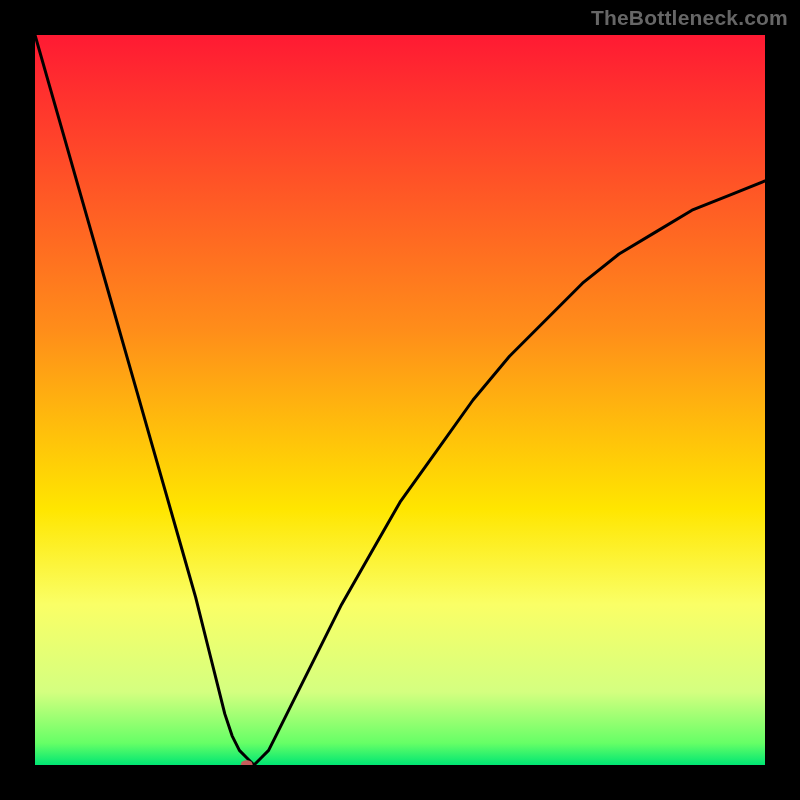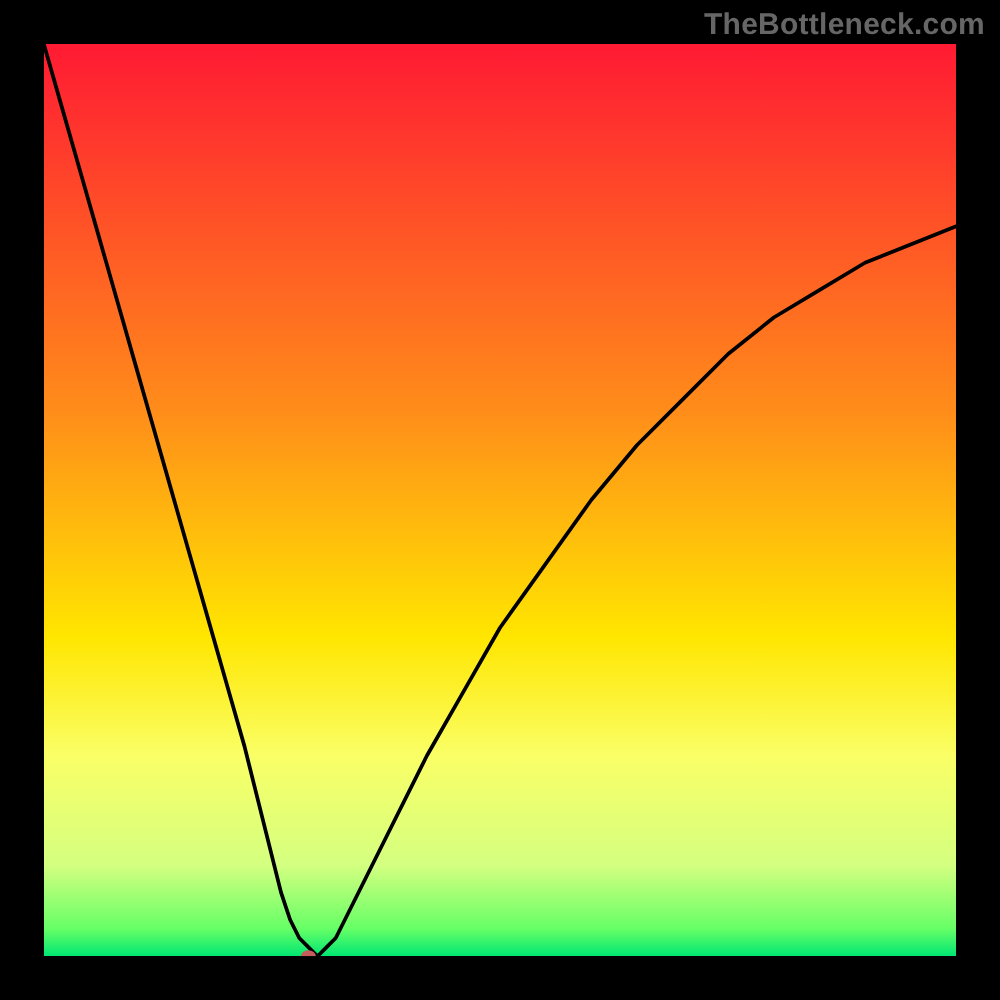"TheBottleneck.com" .watermark { font-size: 24px -> 21px }
